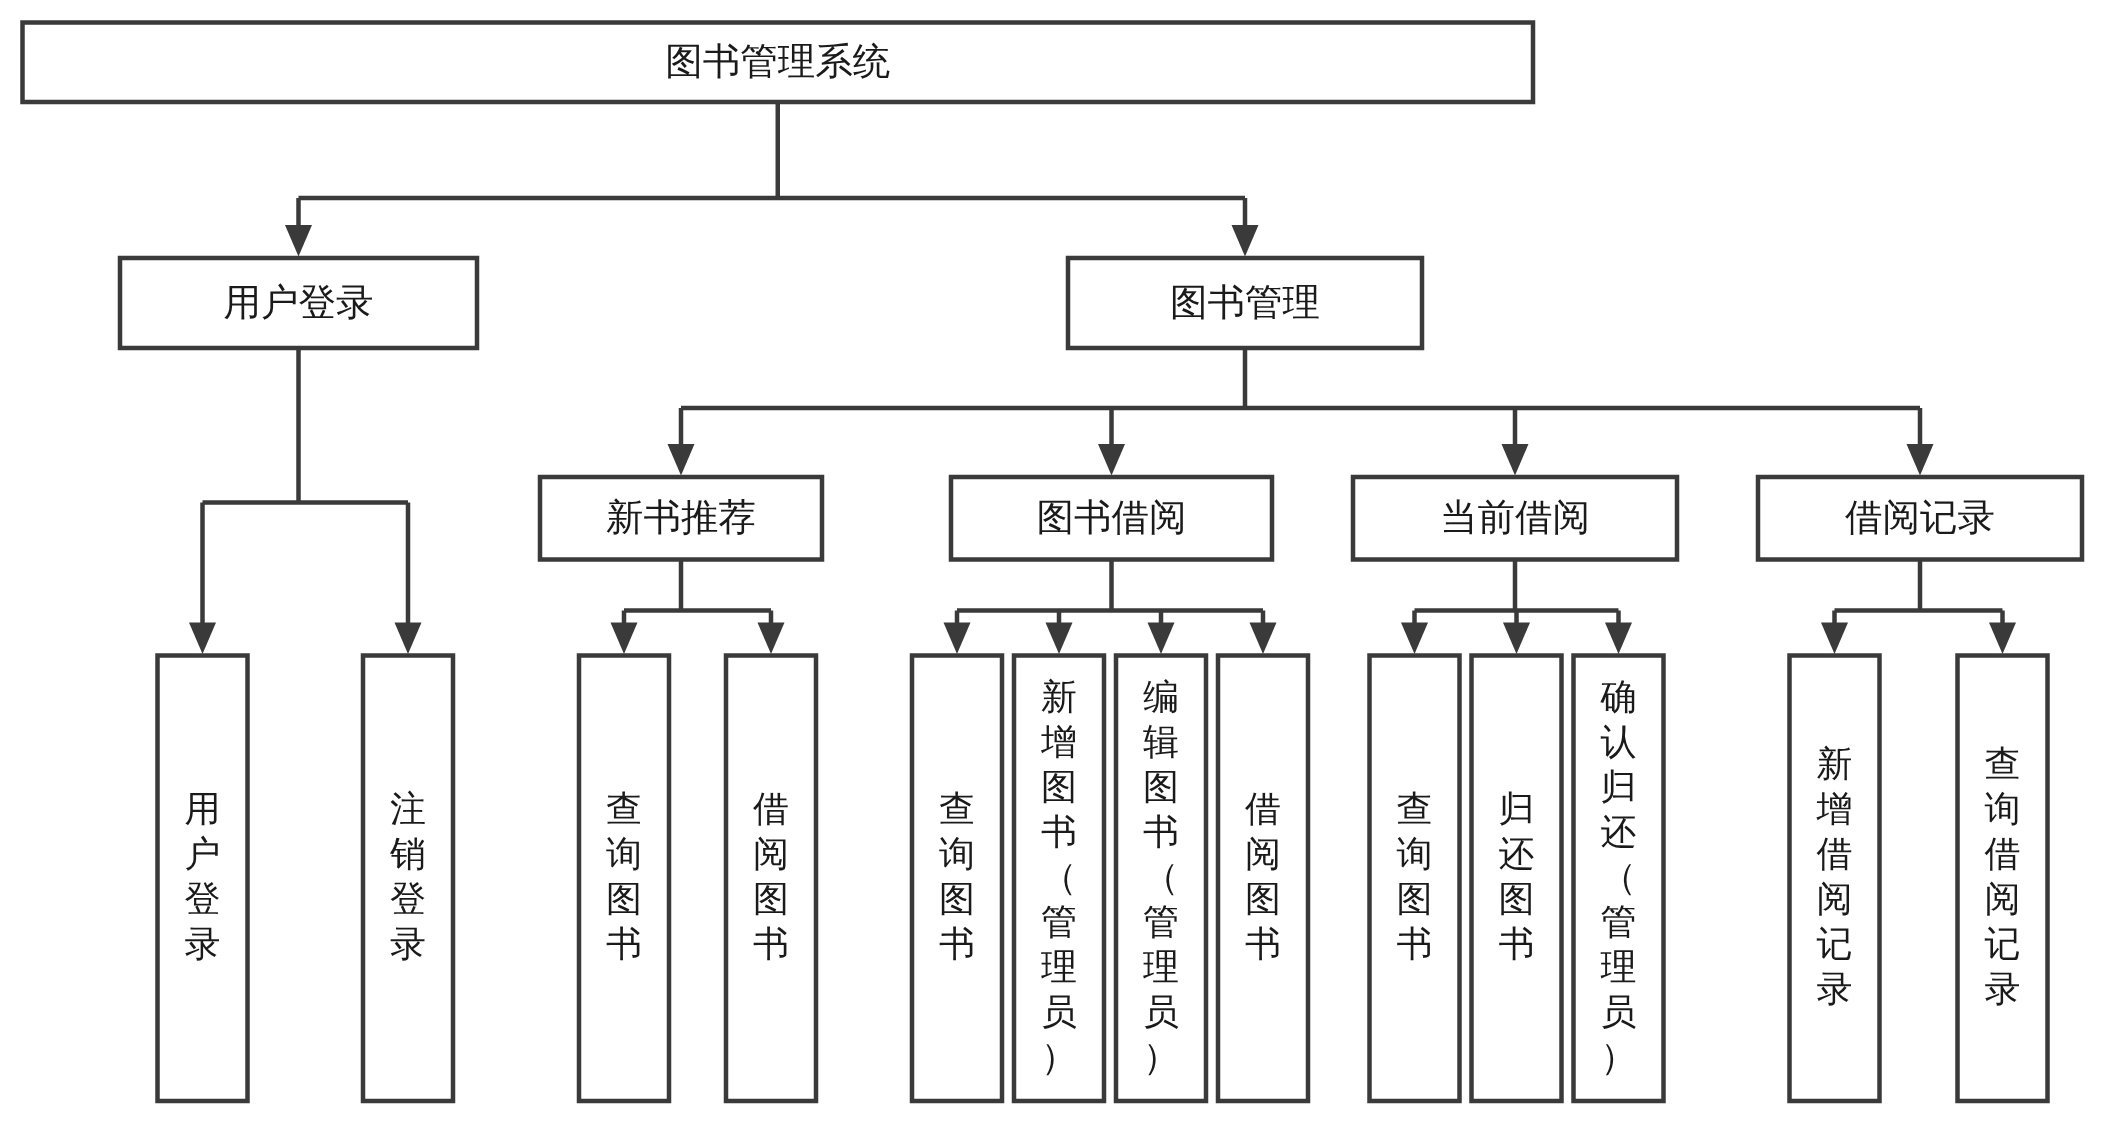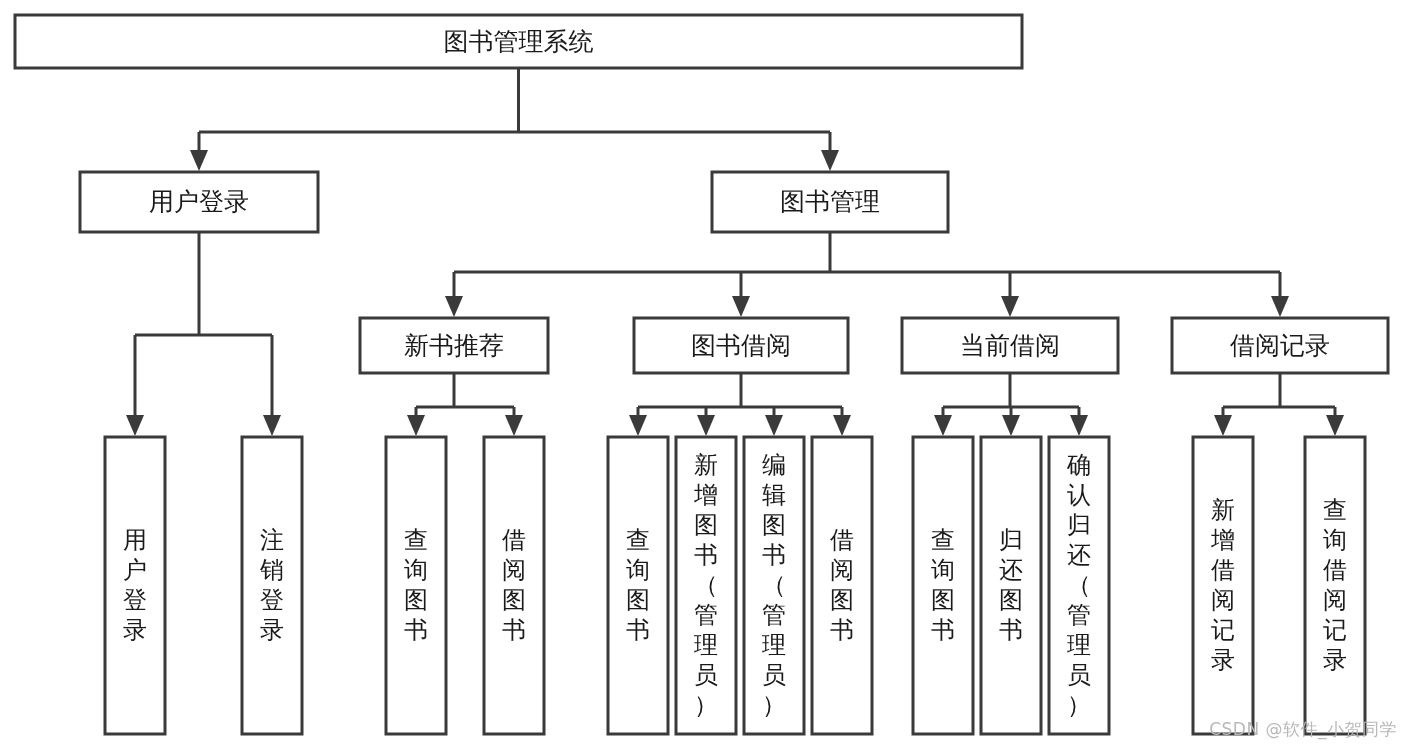"CSDN @软件_小贺同学" div.watermark { html: <div>CSDN @软件_小贺同学</div> -> none }
